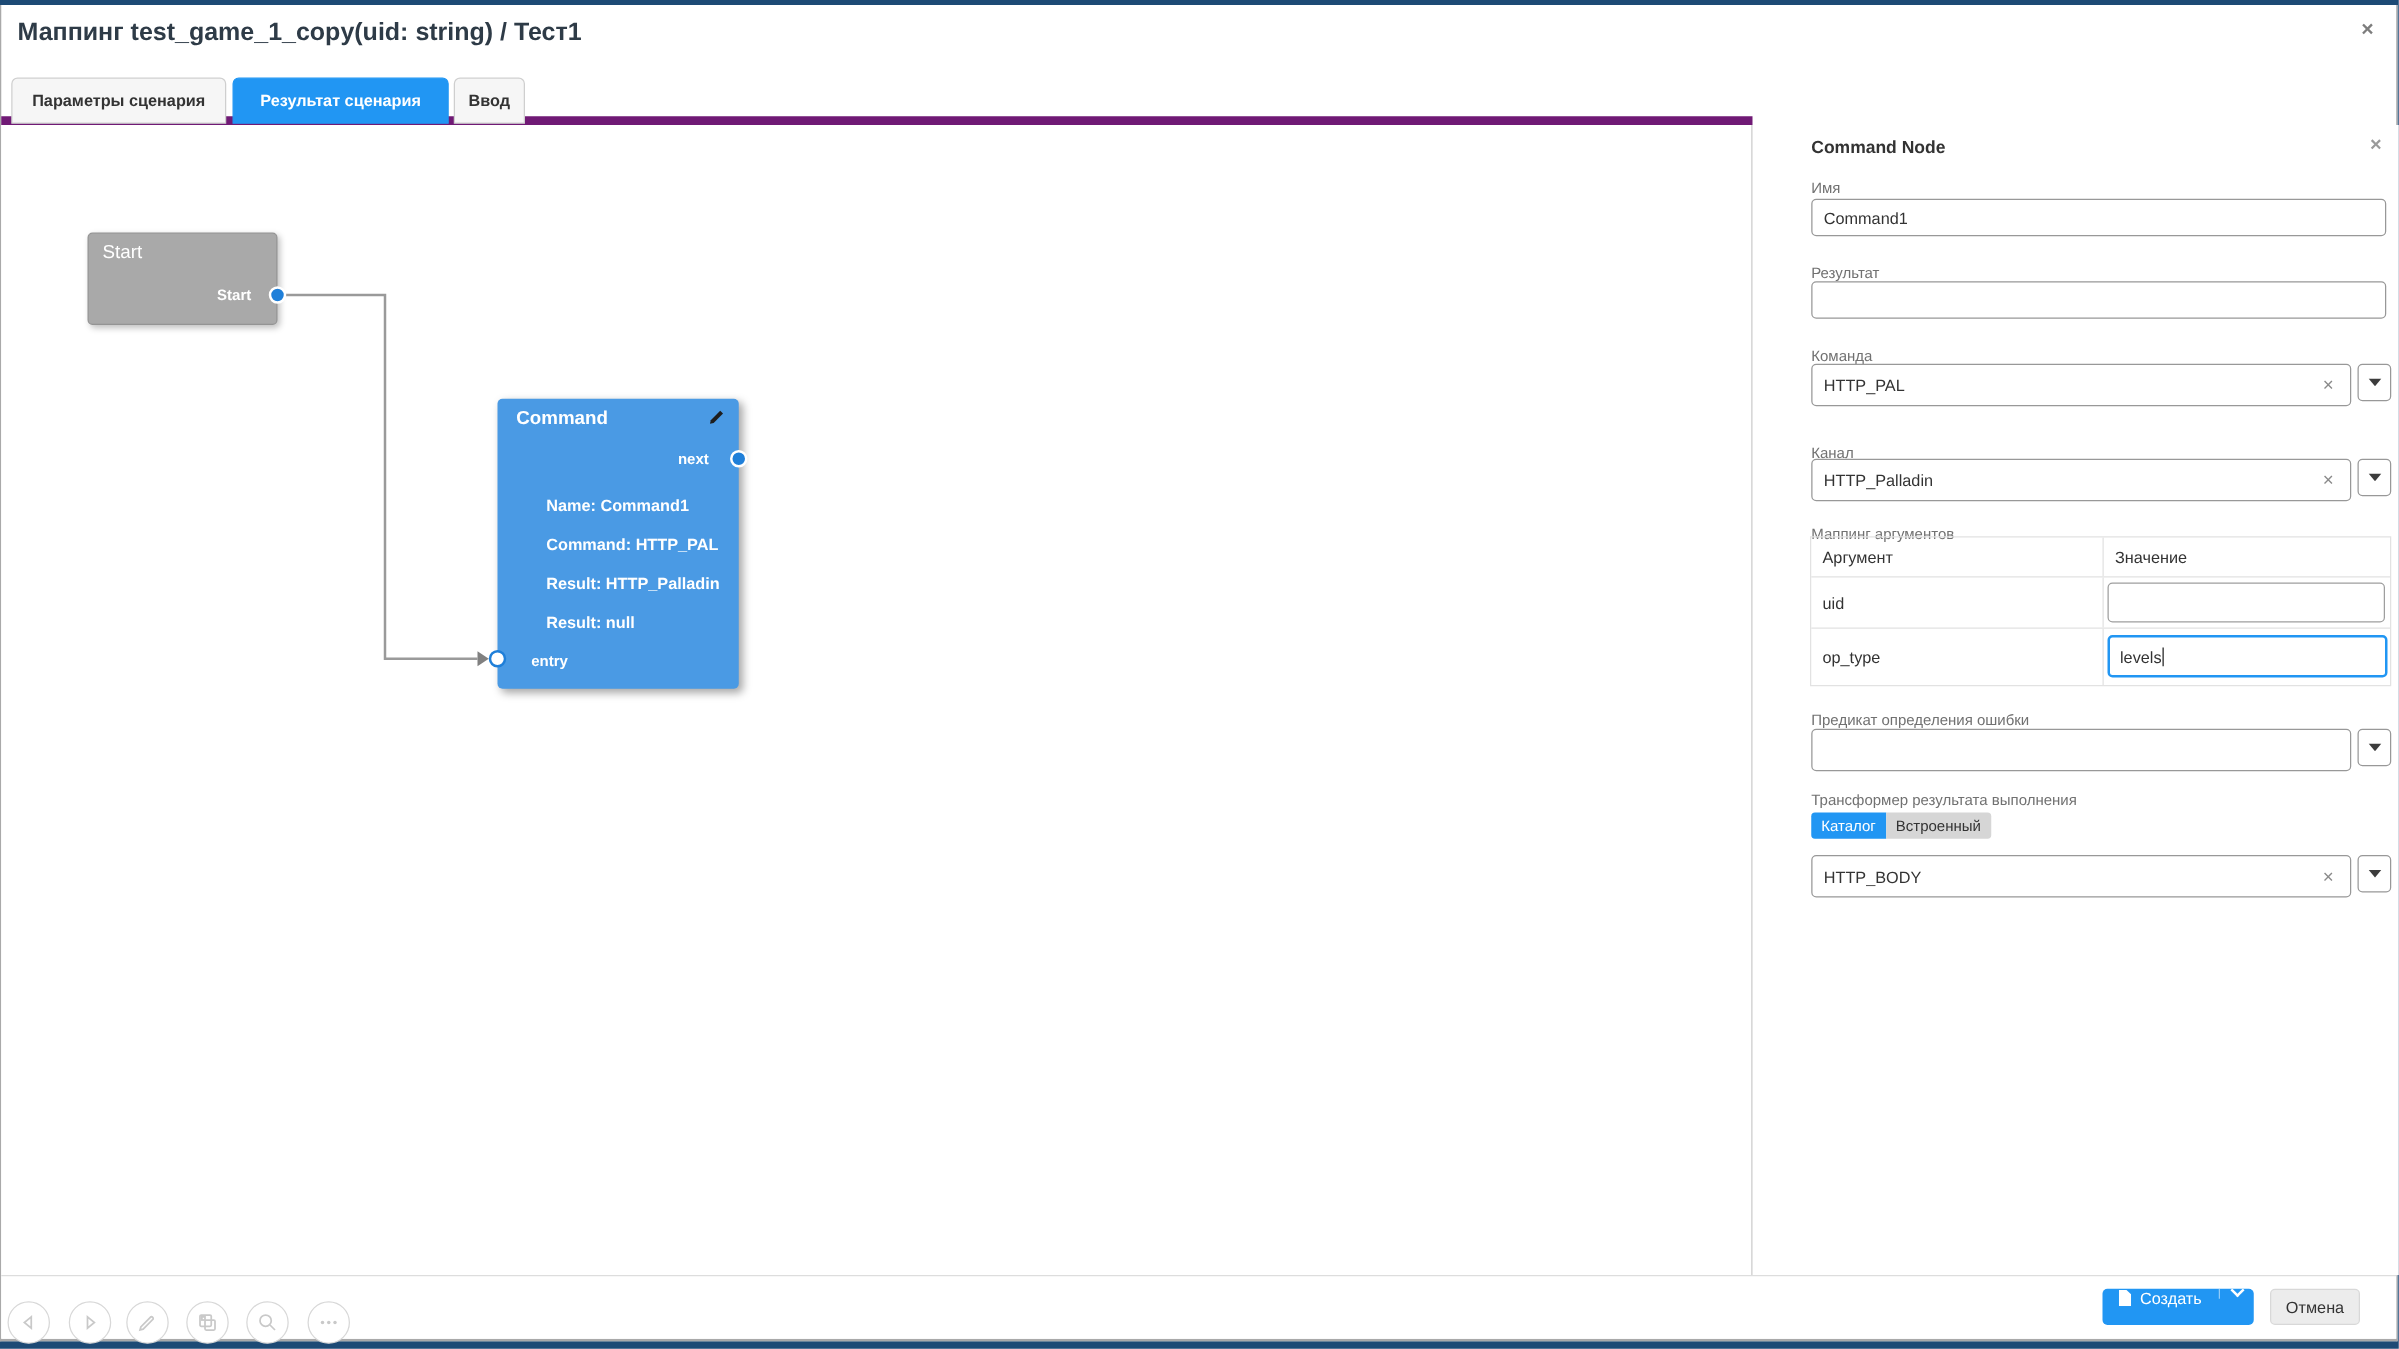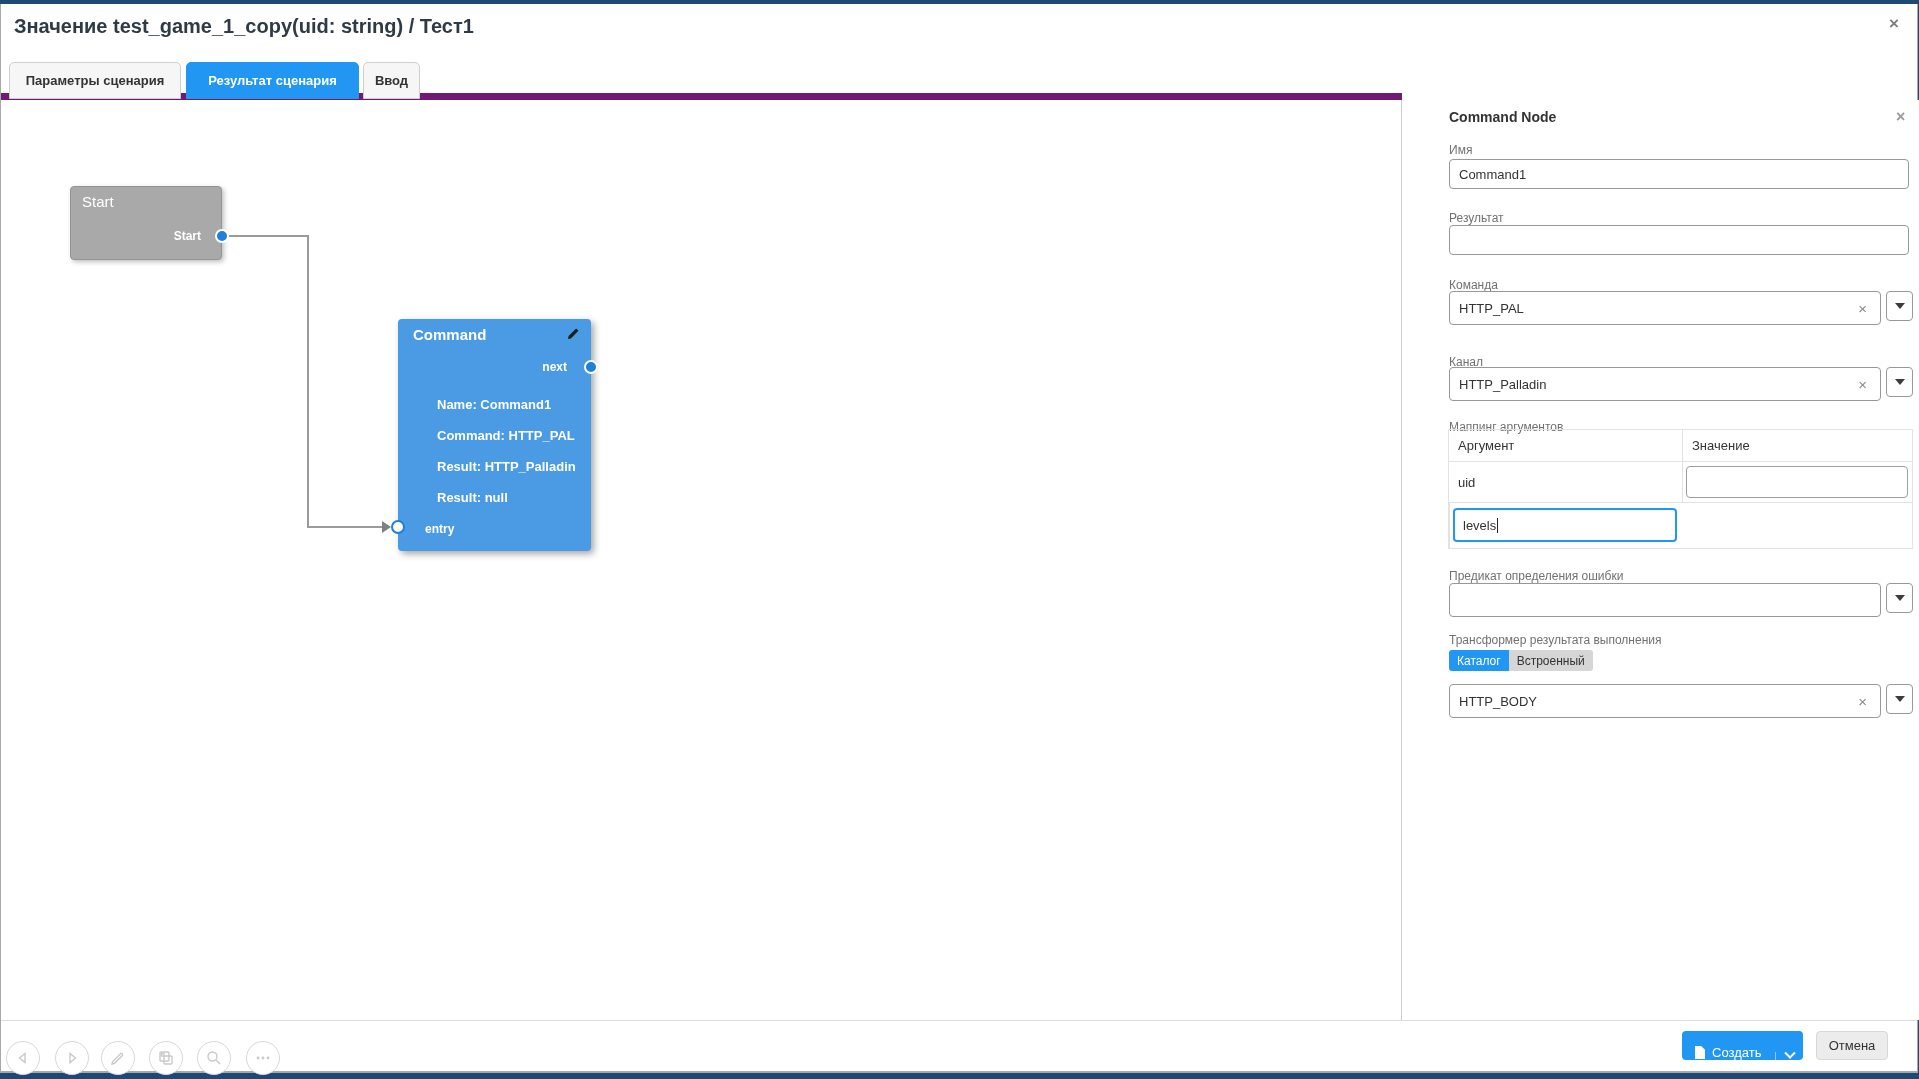"Значение test_game_1_copy(uid: string) /" div.modal-title { text: Значение -> Маппинг }
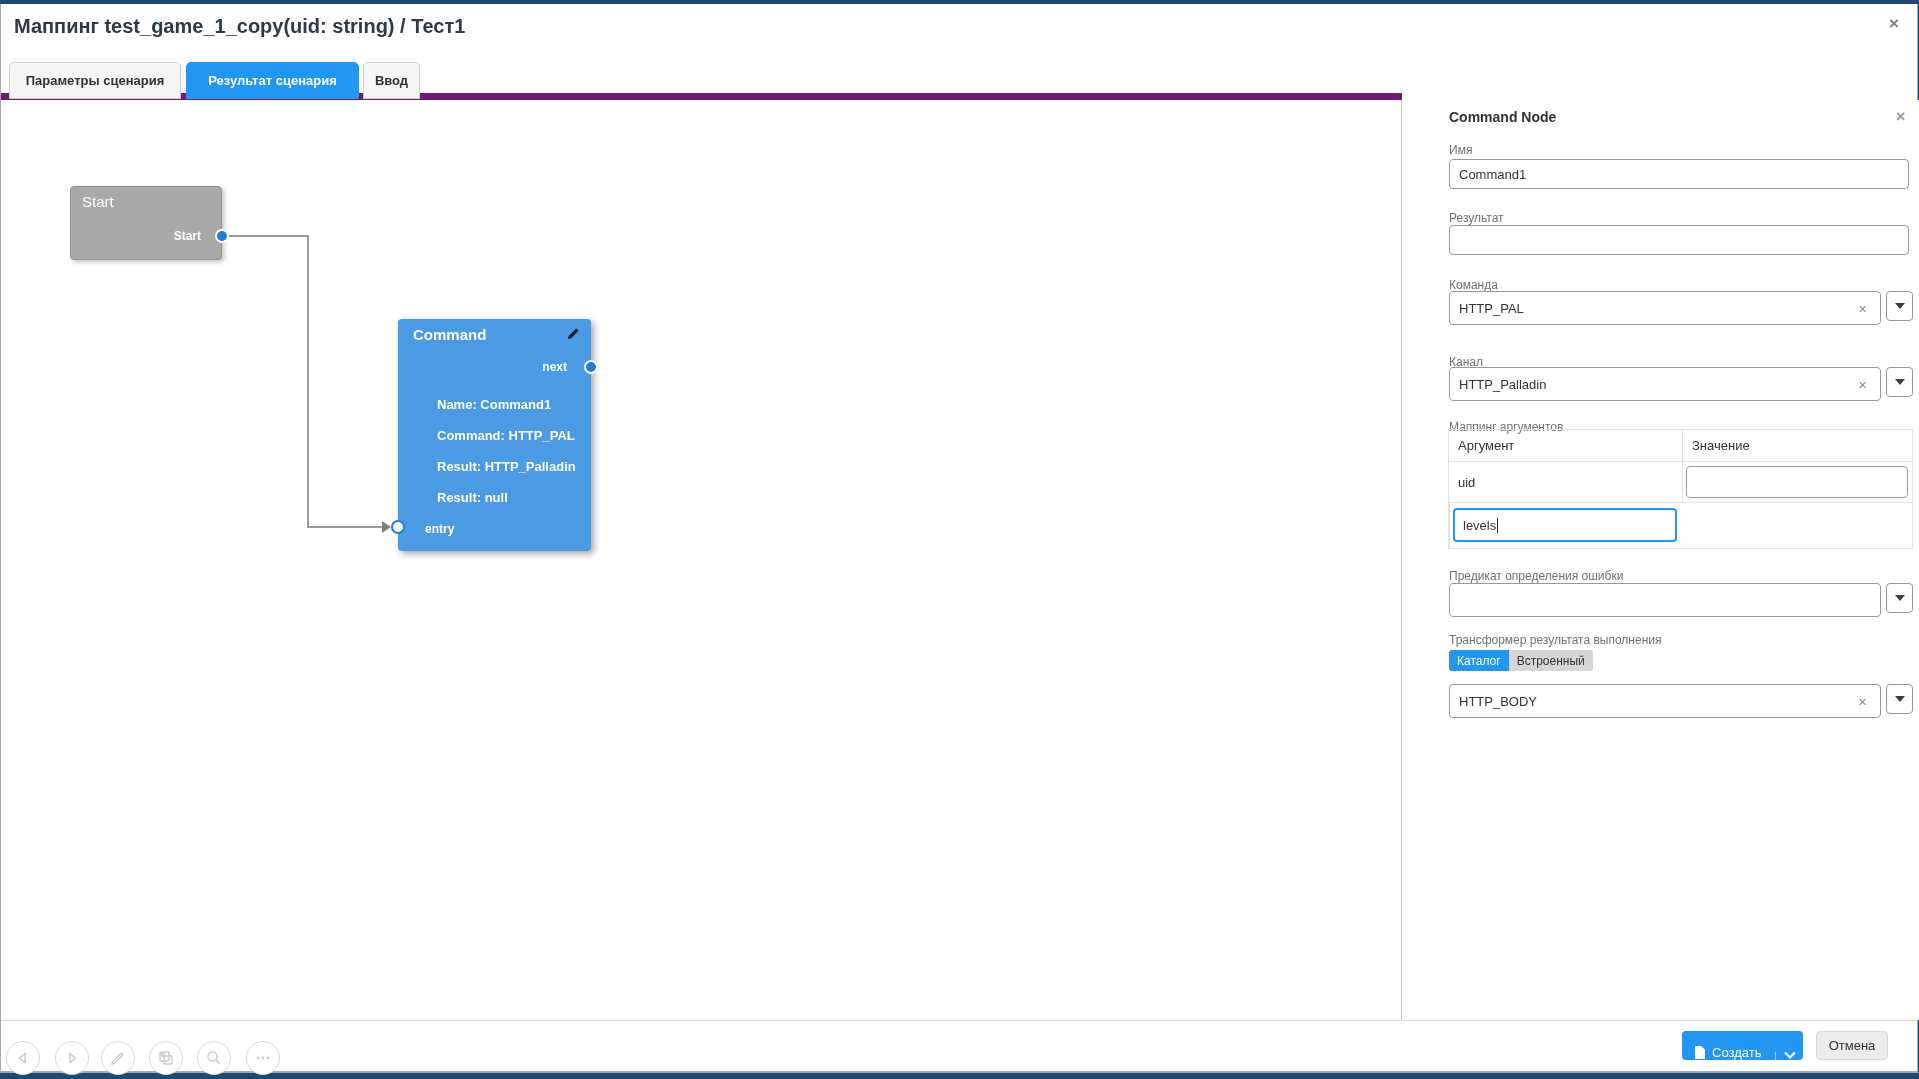"op_type" div.map-cell { html: none -> <div>op_type</div> }
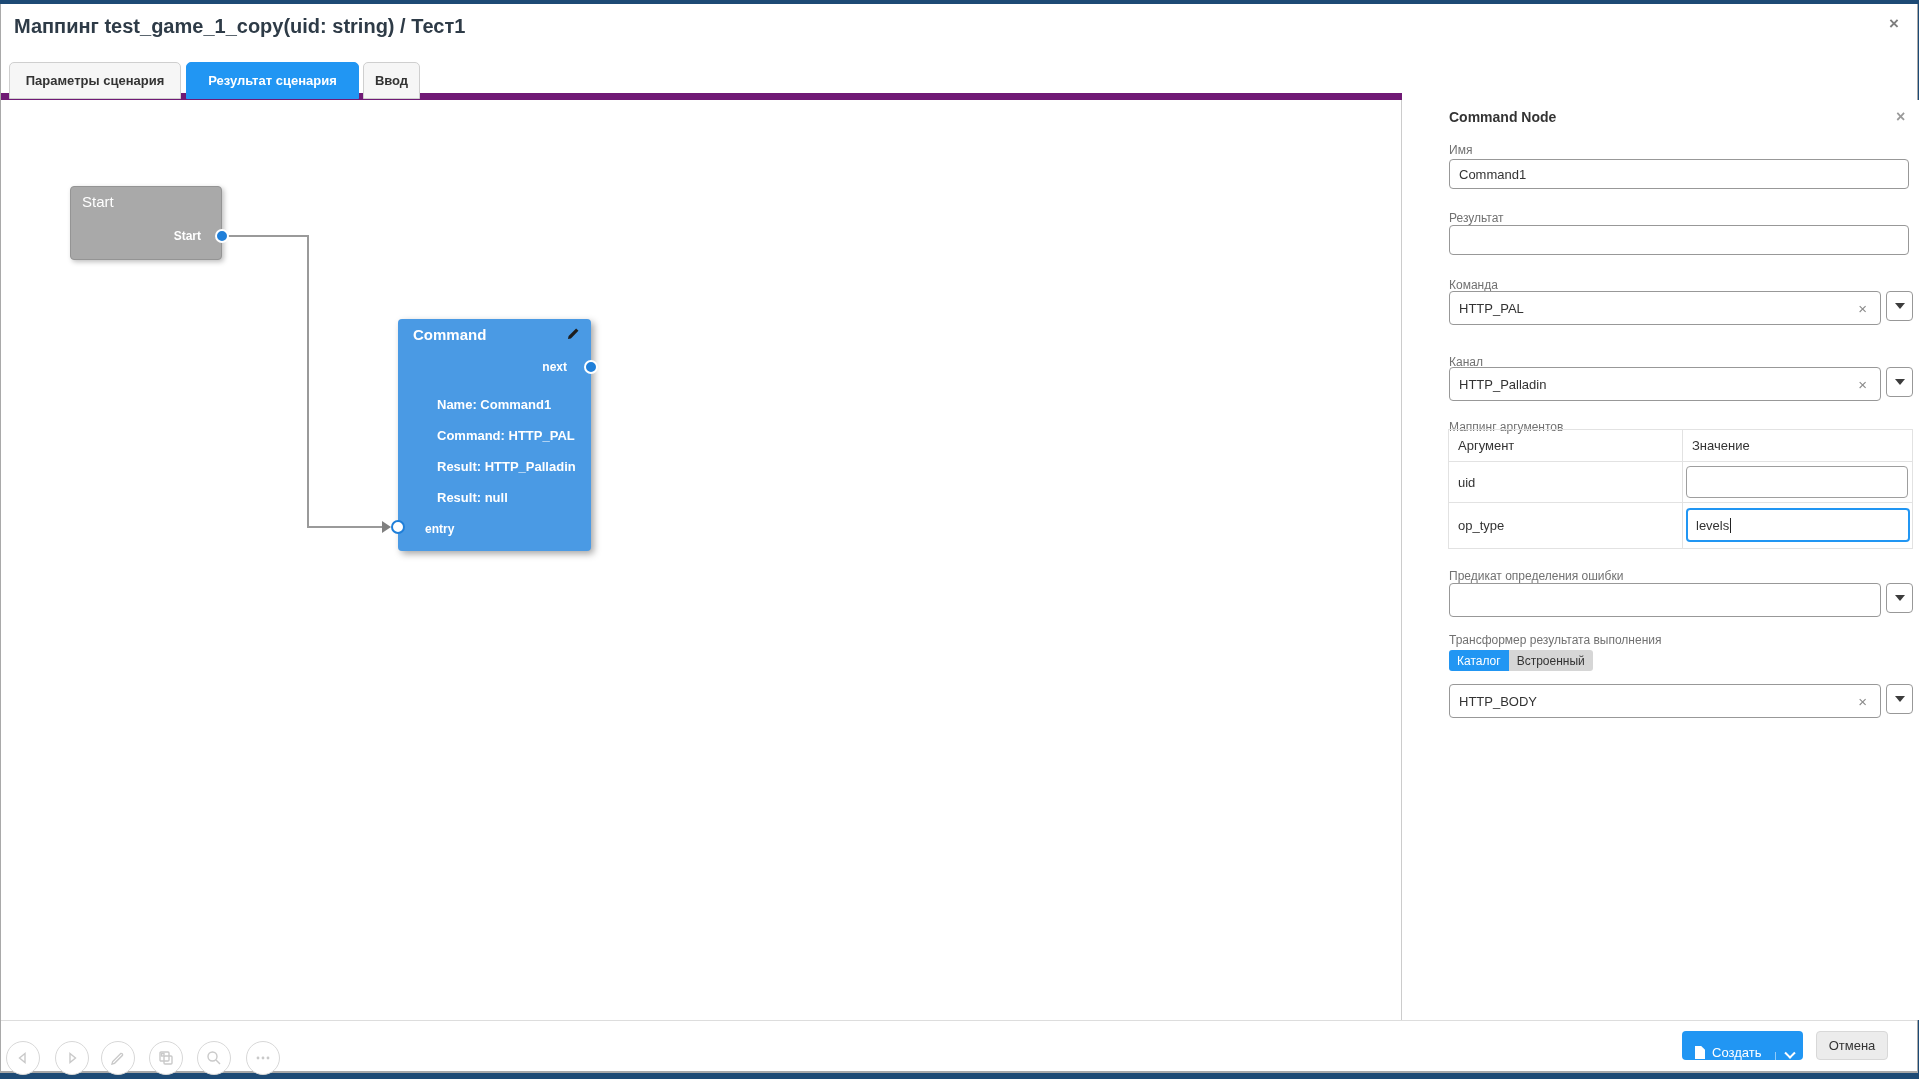"Создать" .btn-create { align-items: flex-end -> flex-start }
